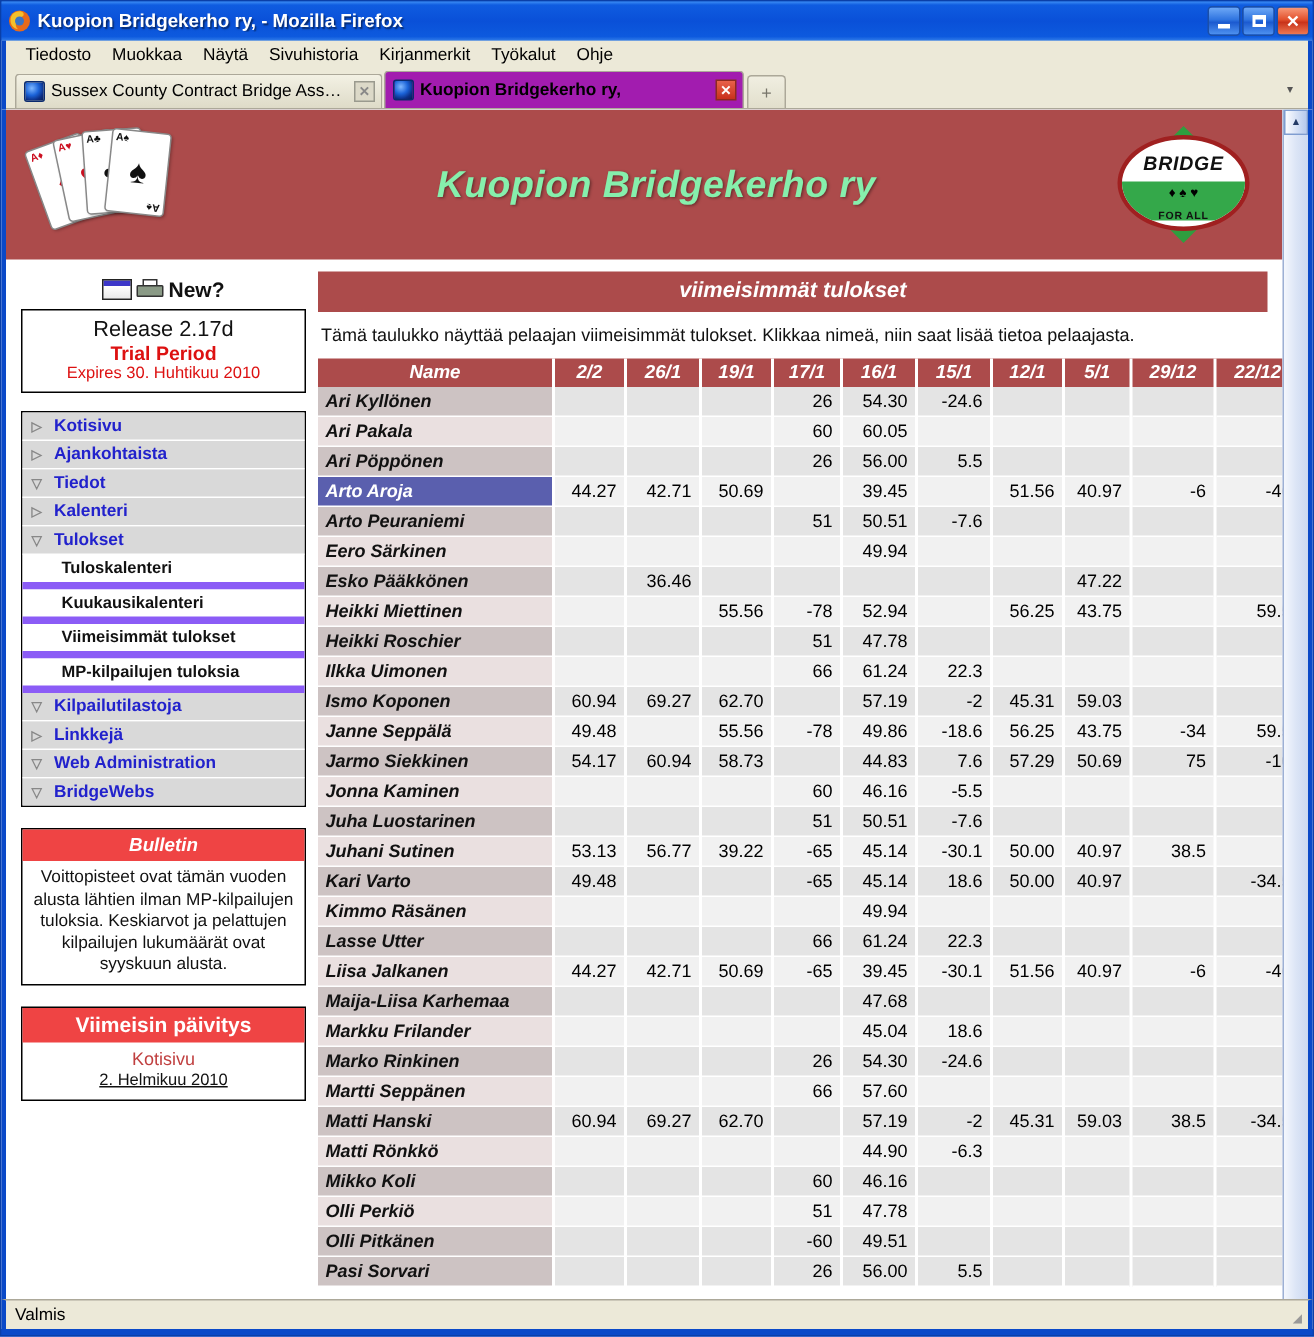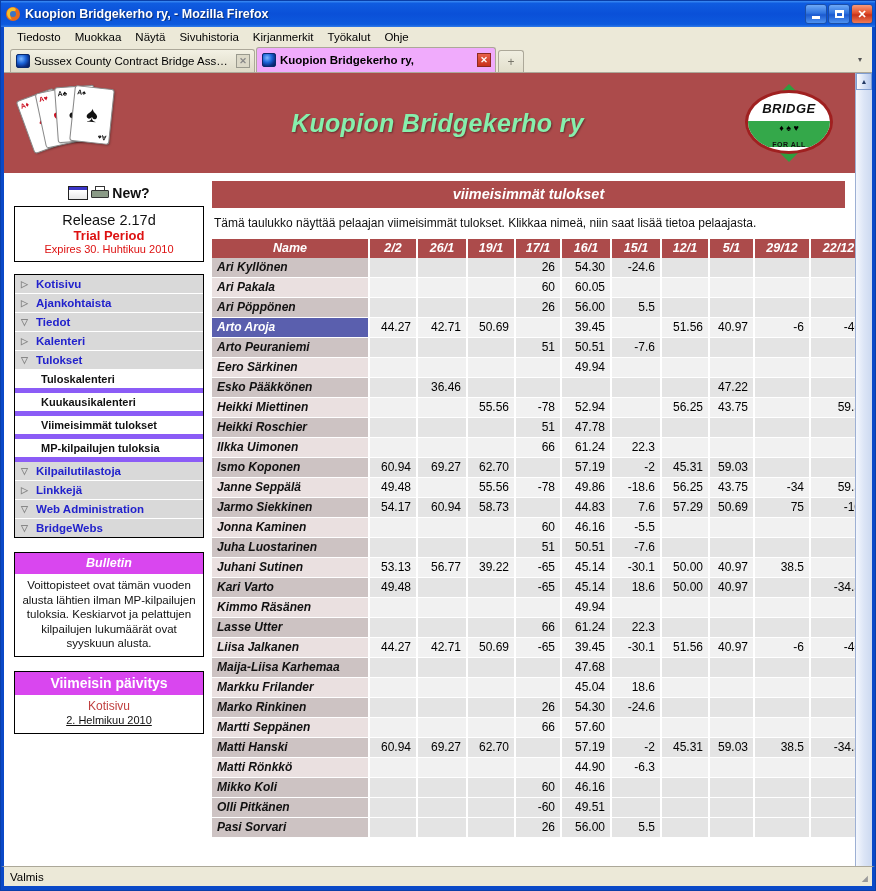"Kuopion Bridgekerho ry," .tab.active { background: #f0abfc -> #a21caf }
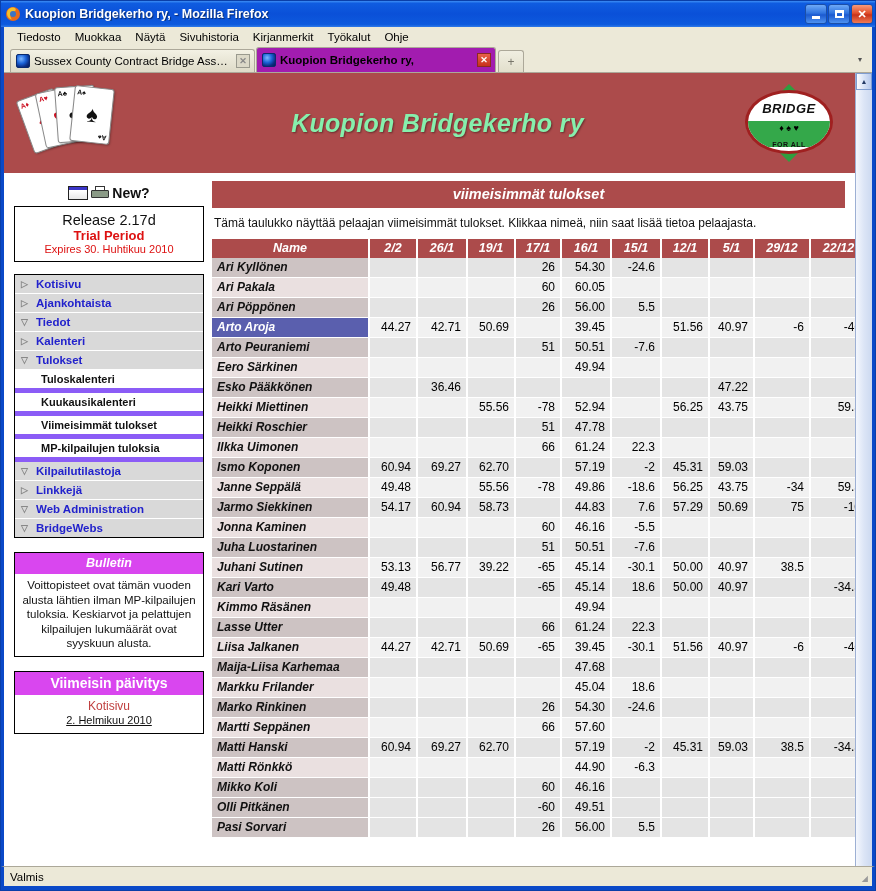"Bulletin" .panel-head { background: #d946ef -> #ef4444 }
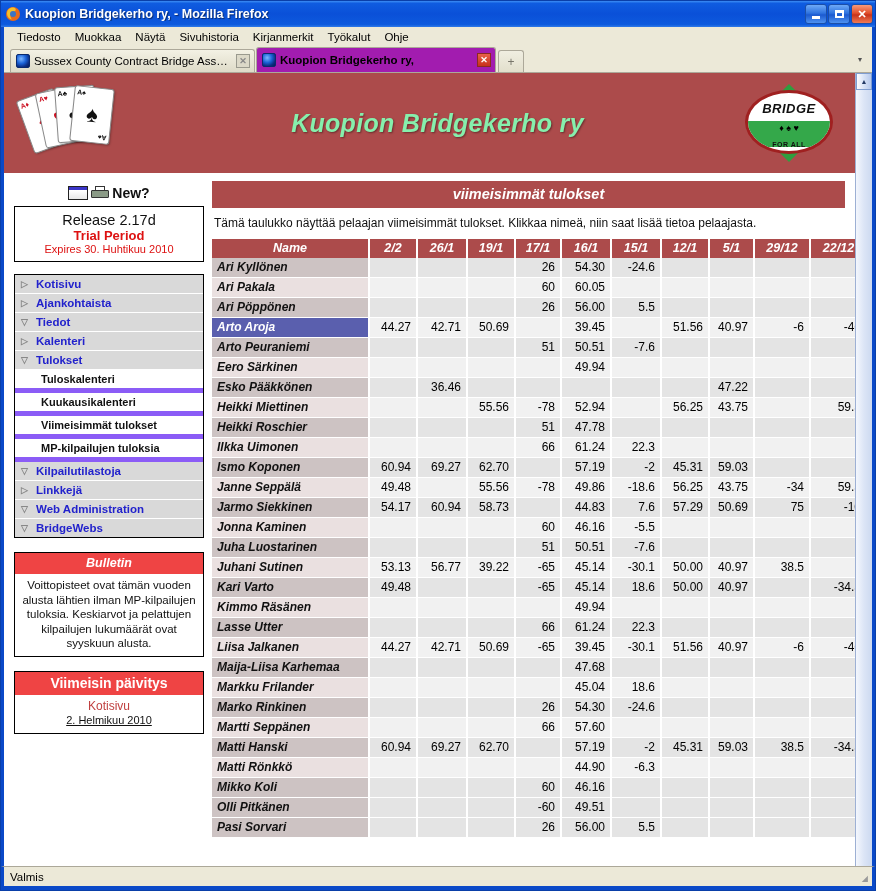"Olli Perkiö" tr.even { html: none -> <tr> <td>Olli Perkiö</td> <td></td> <td></td> <td></td> <td>51</td> <td>47.78</td> <td></td> <td></td> <td></td> <td></td> <td></td> </tr> }
